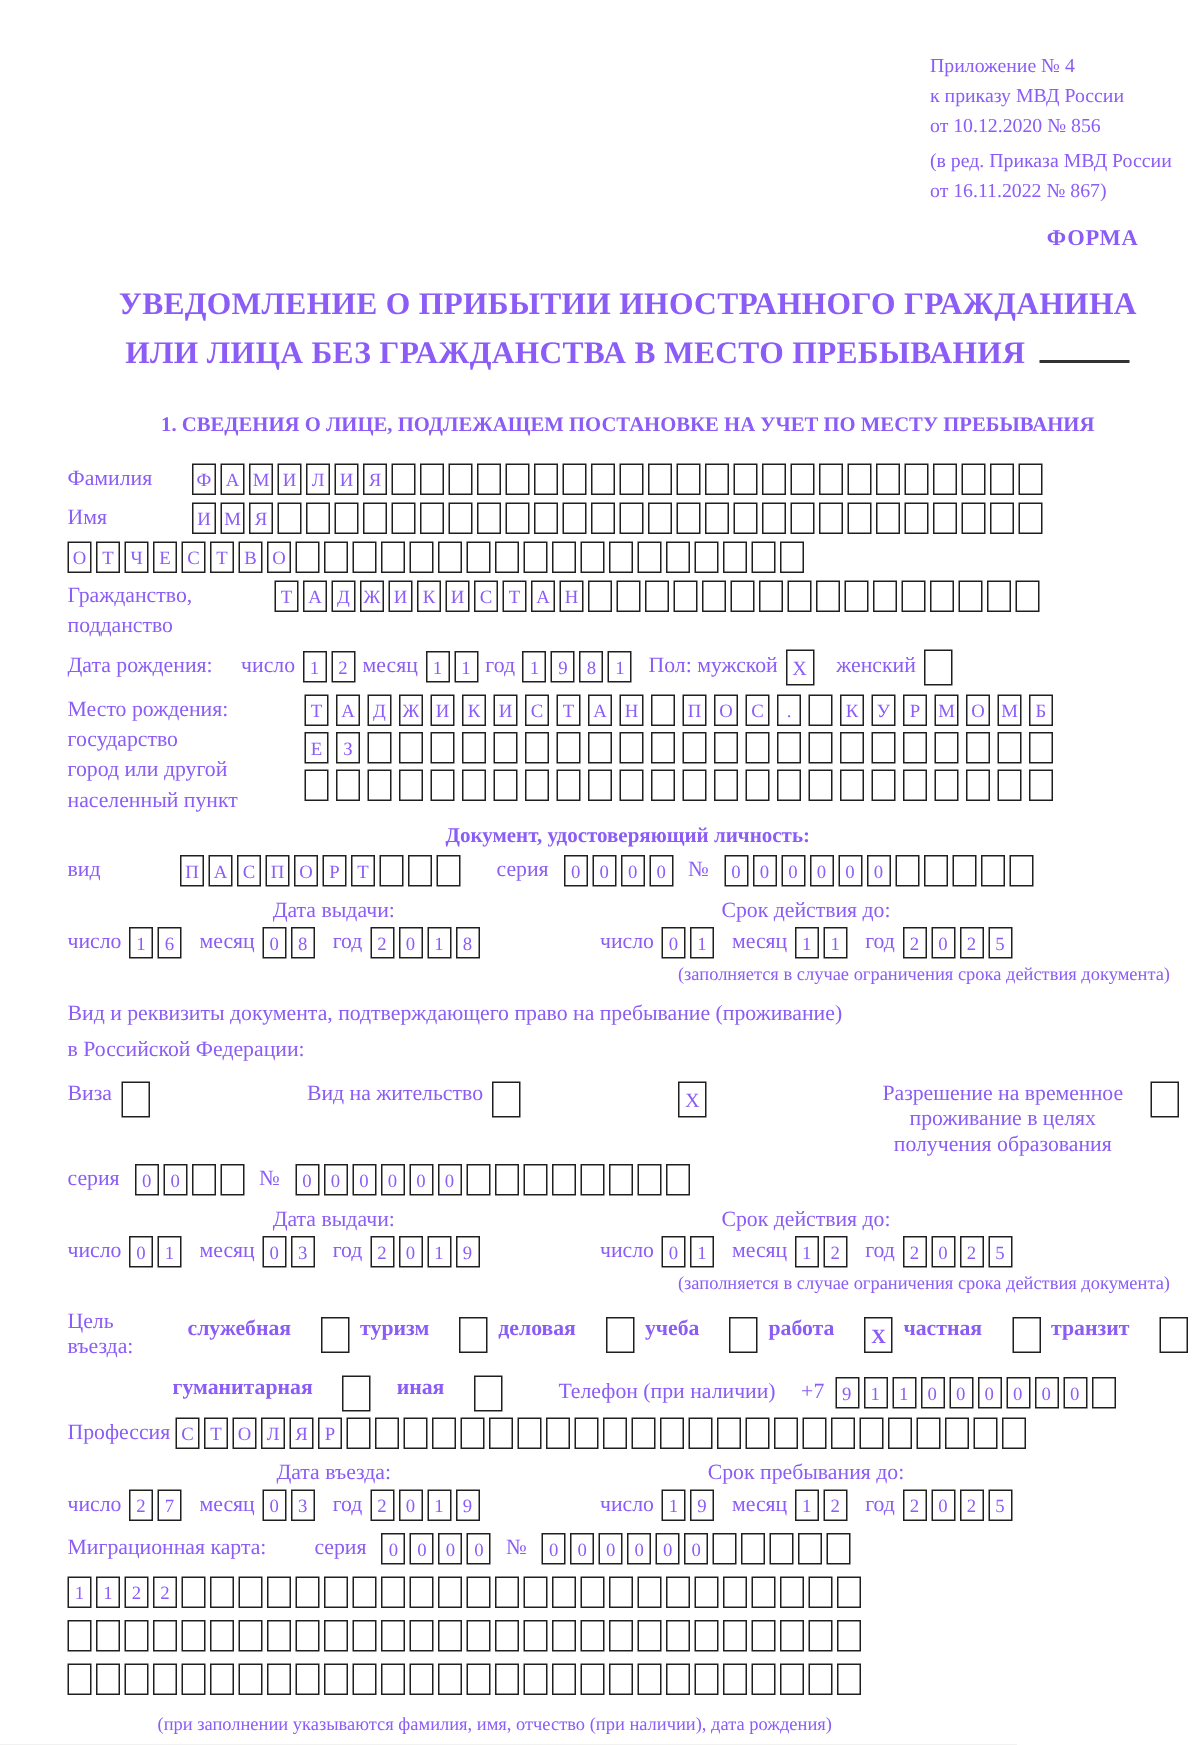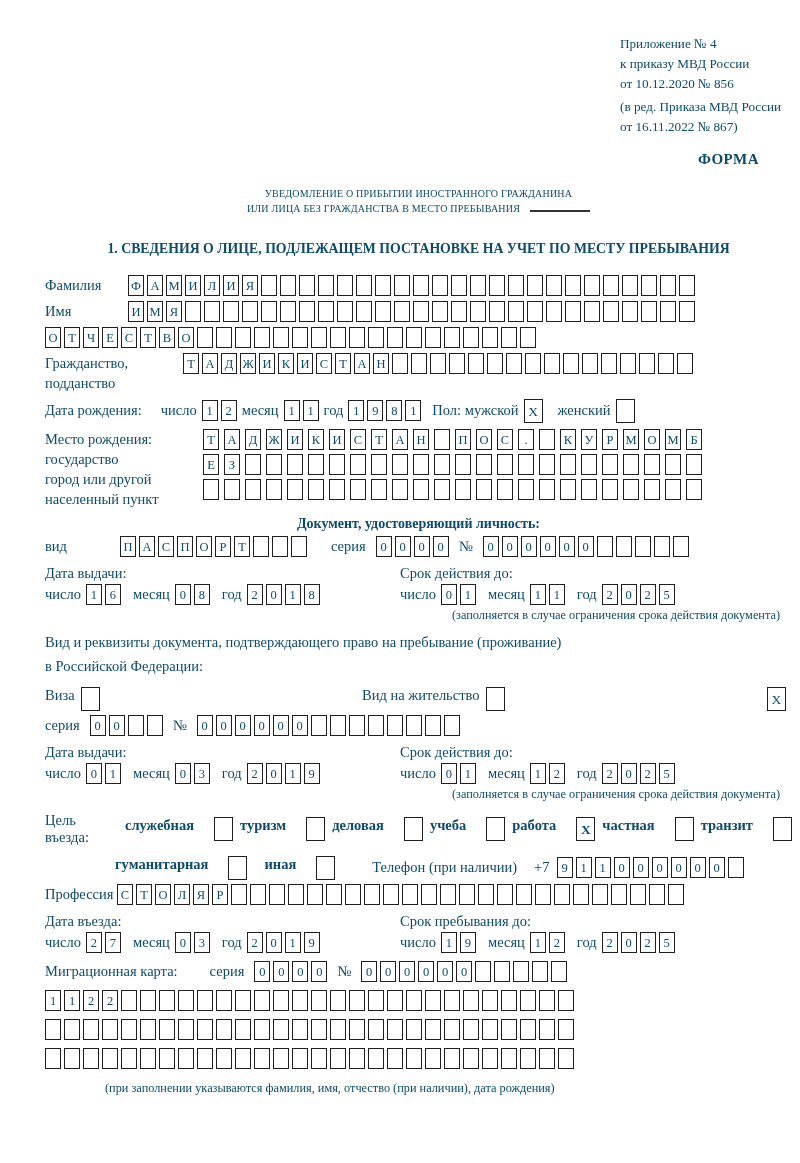"Приложение № 4" .page { color: #0c4a6e -> #8b5cf6 }
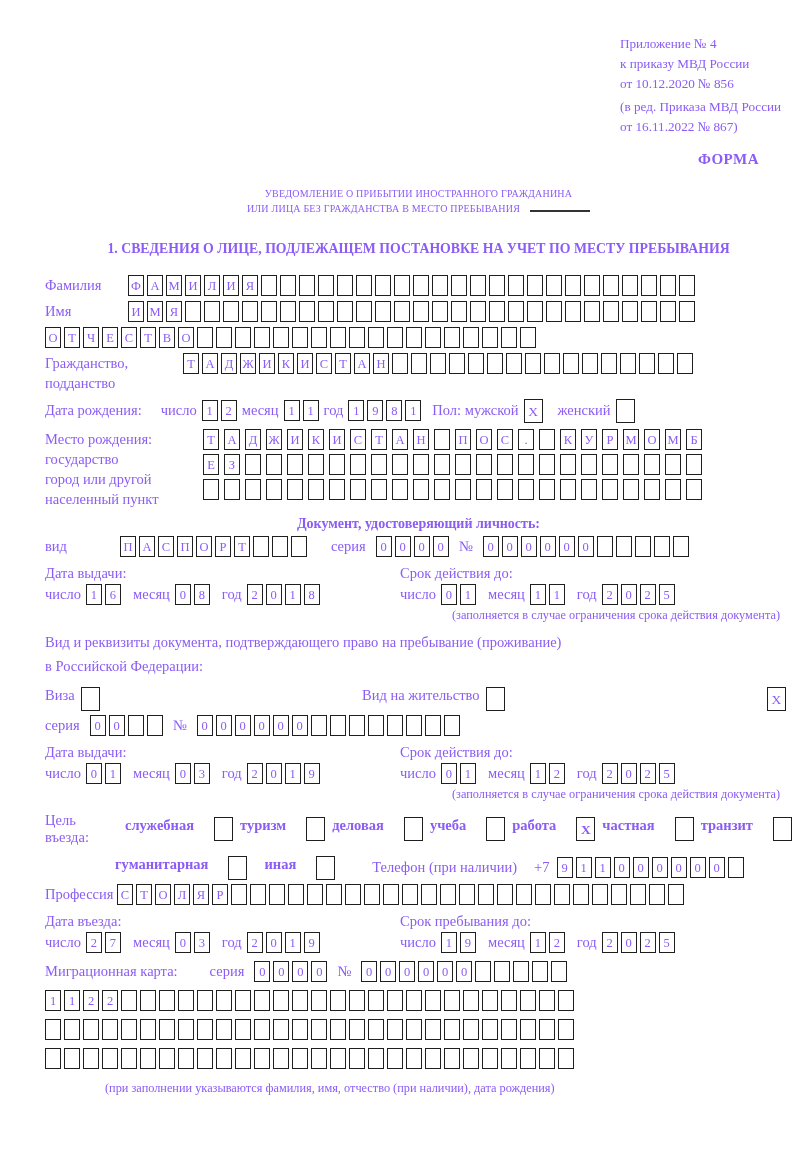"УВЕДОМЛЕНИЕ О ПРИБЫТИИ ИНОСТРАННОГО" .title { font-size: 10px -> 21px; font-weight: normal -> bold }
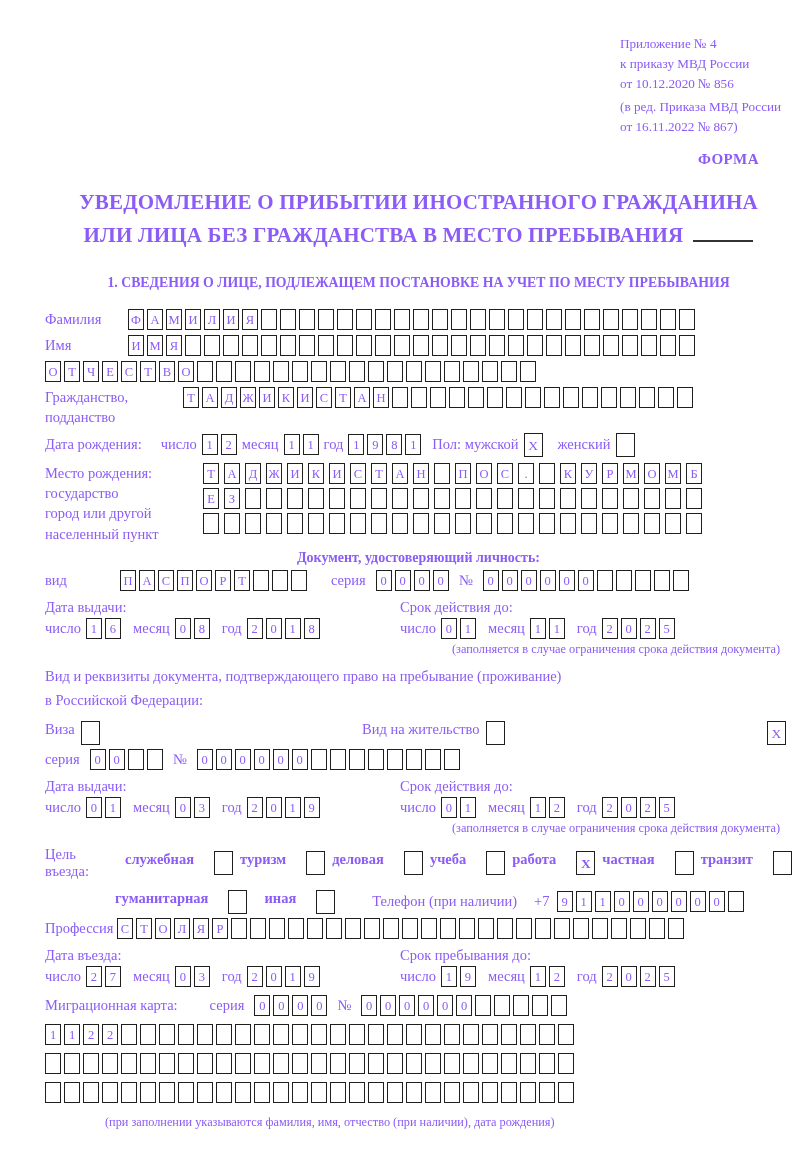"Дата выдачи:" .dhead { text-align: none -> center }
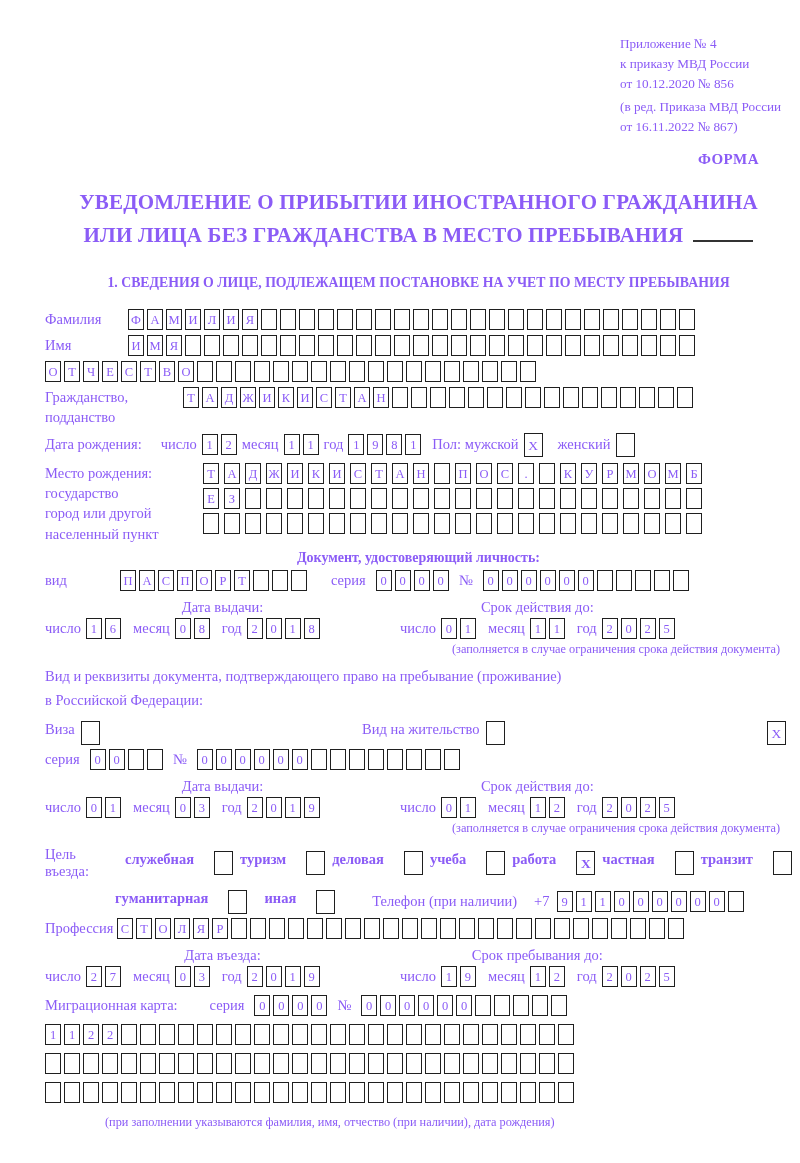"Разрешение на временное проживание в" span.opt { html: none -> <span> <span>Разрешение на временное проживание в целях получения образования</span> <span> <span></span> </span> </span> }
